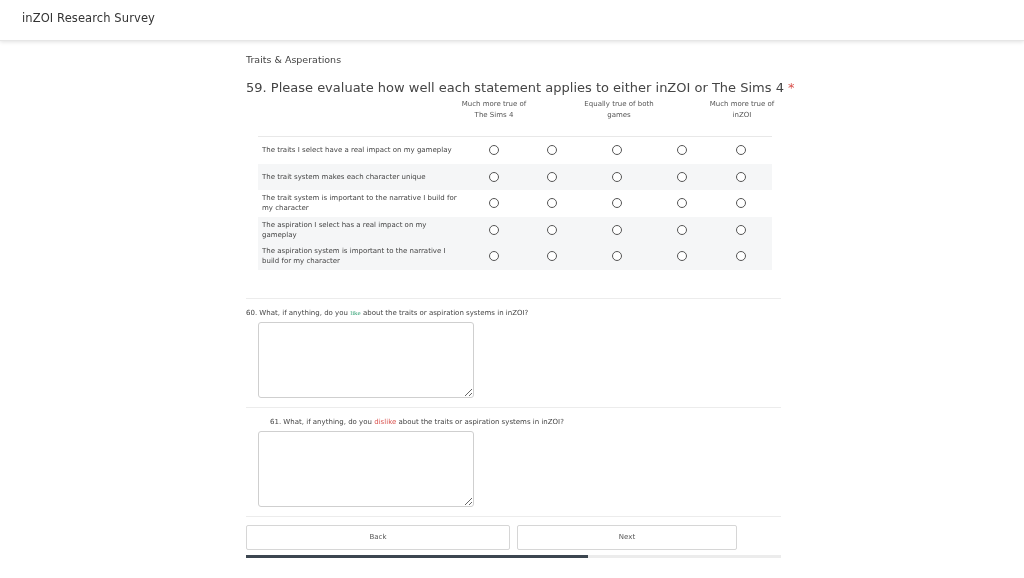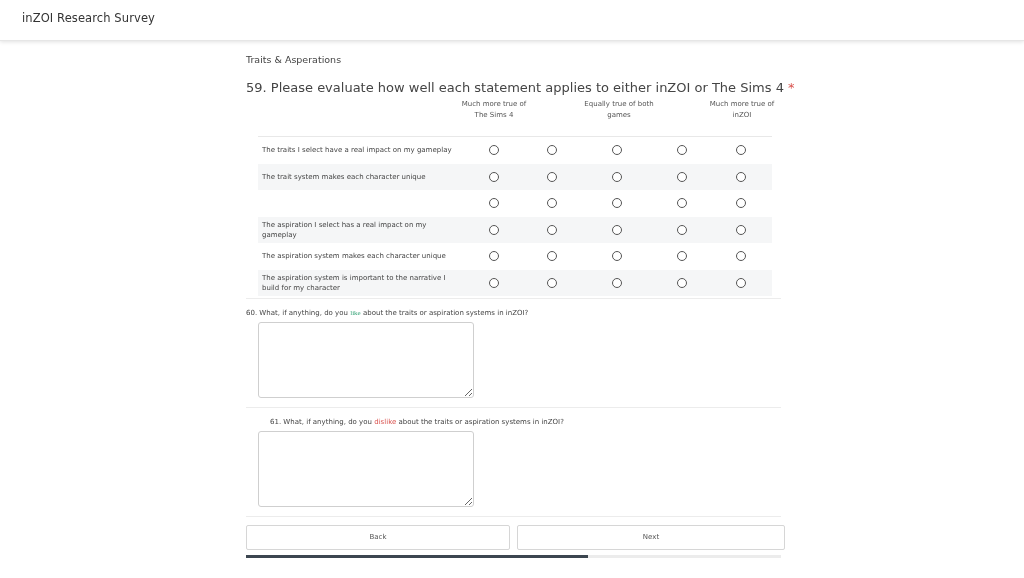"The trait system is important" div.stmt { html: none -> <div>The trait system is important to the narrative I build for my character</div> }
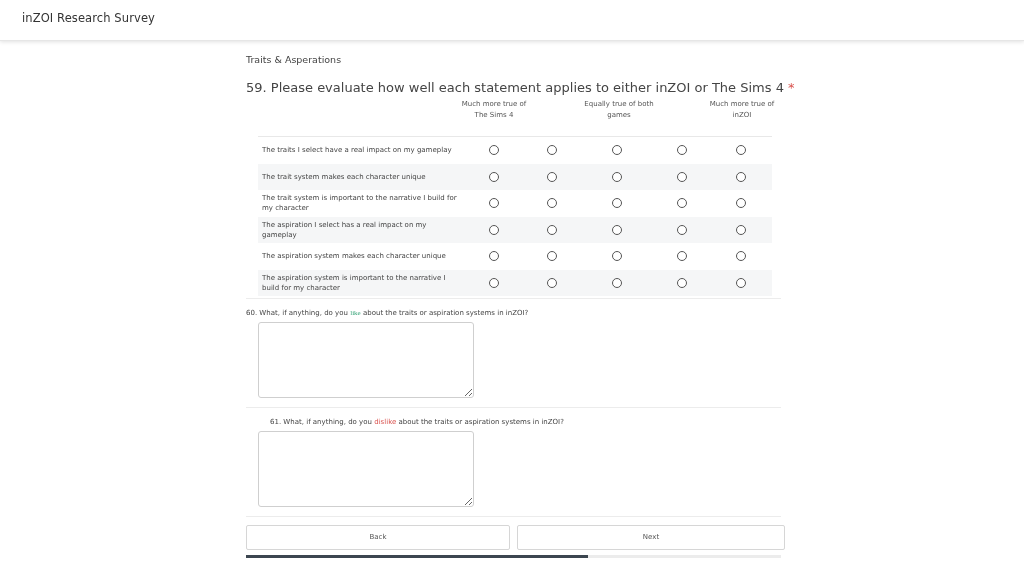"The aspiration system makes each" div.mrow { html: <div> <div>The aspiration system makes each character unique</div> <span></span> <span></span> <span></span> <span></span> <span></span> </div> -> none }
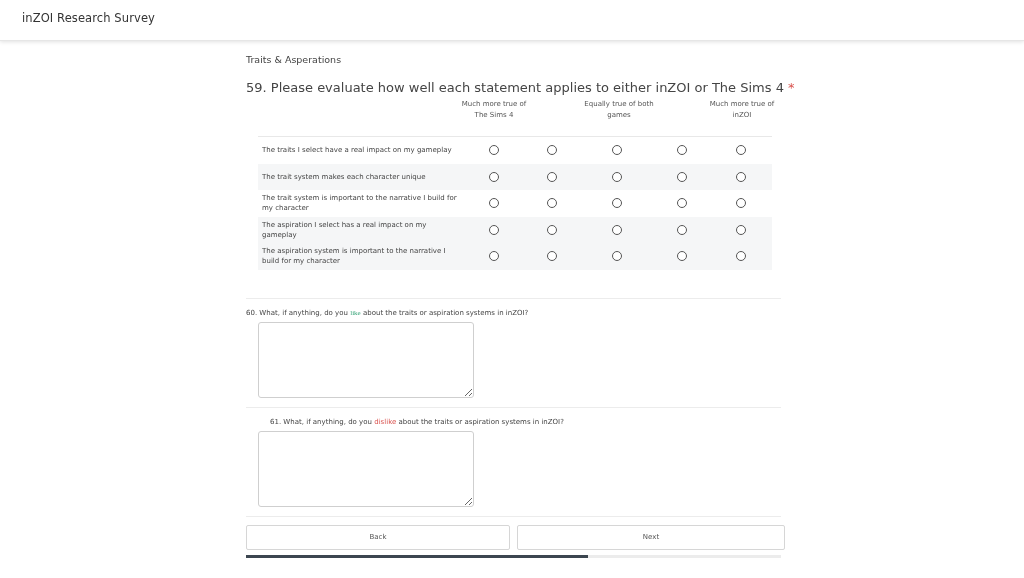"Next" .btn-next { width: 268px -> 220px }
